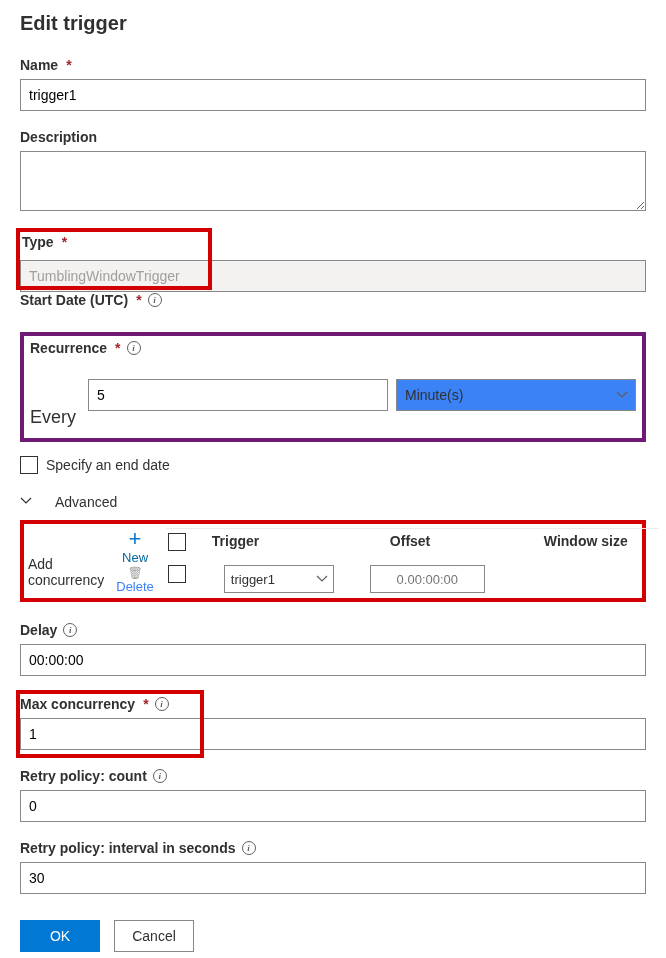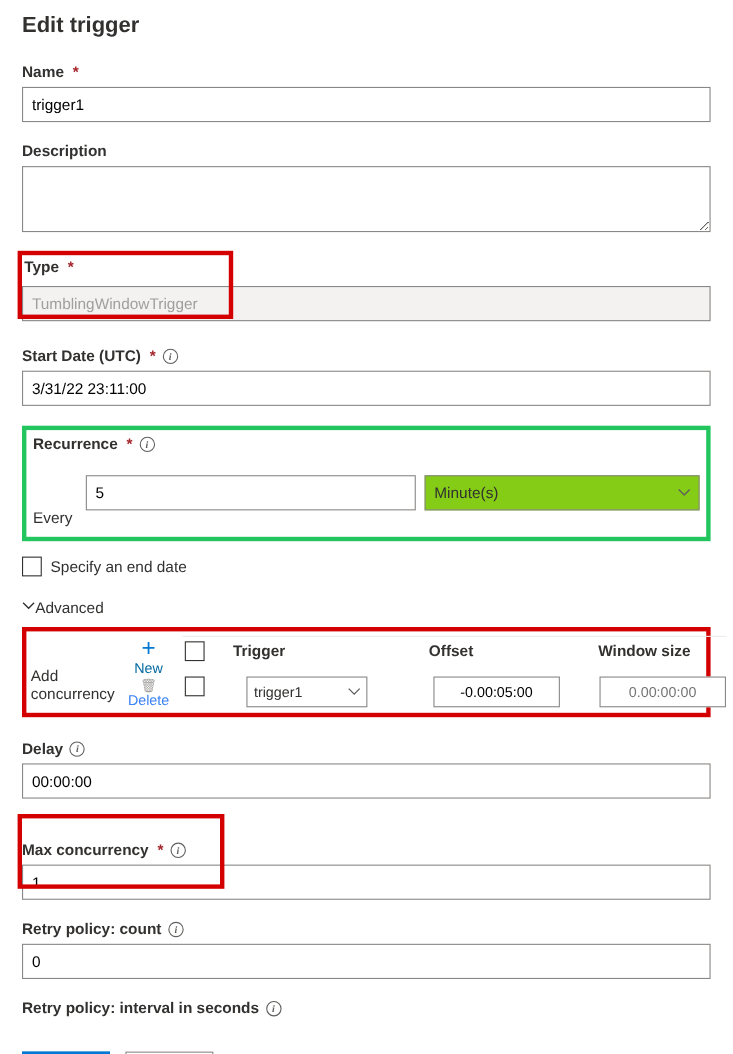"Name" .label { align-items: flex-end -> center }
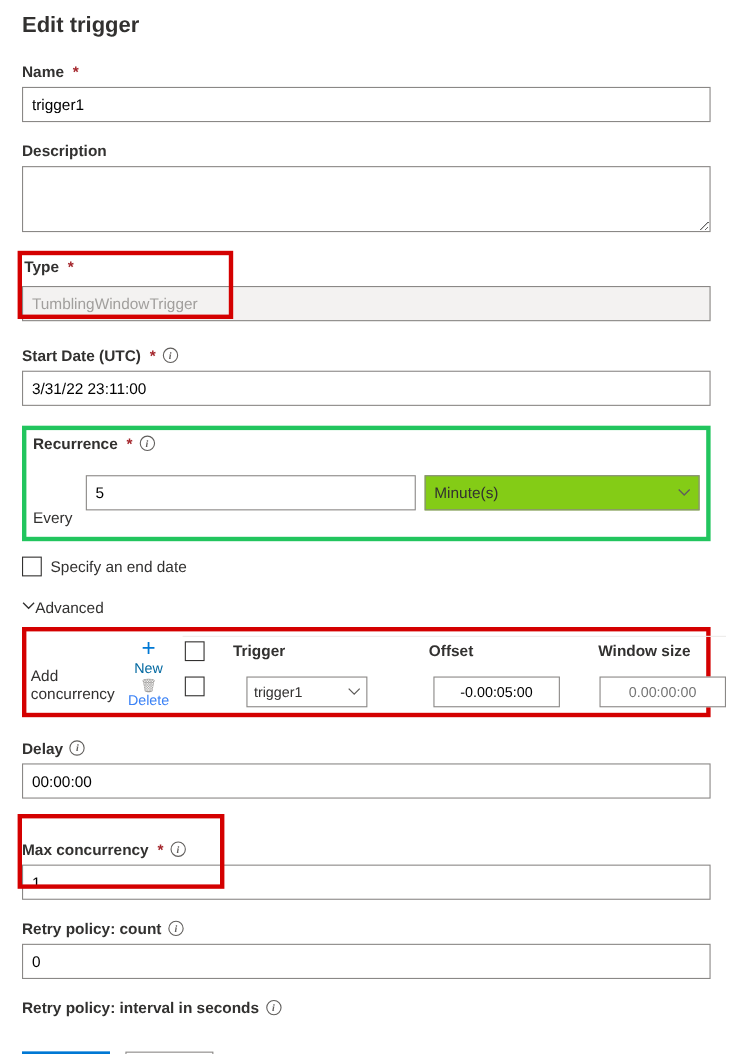"Type" .type-box { margin-bottom: 23px -> 0 }
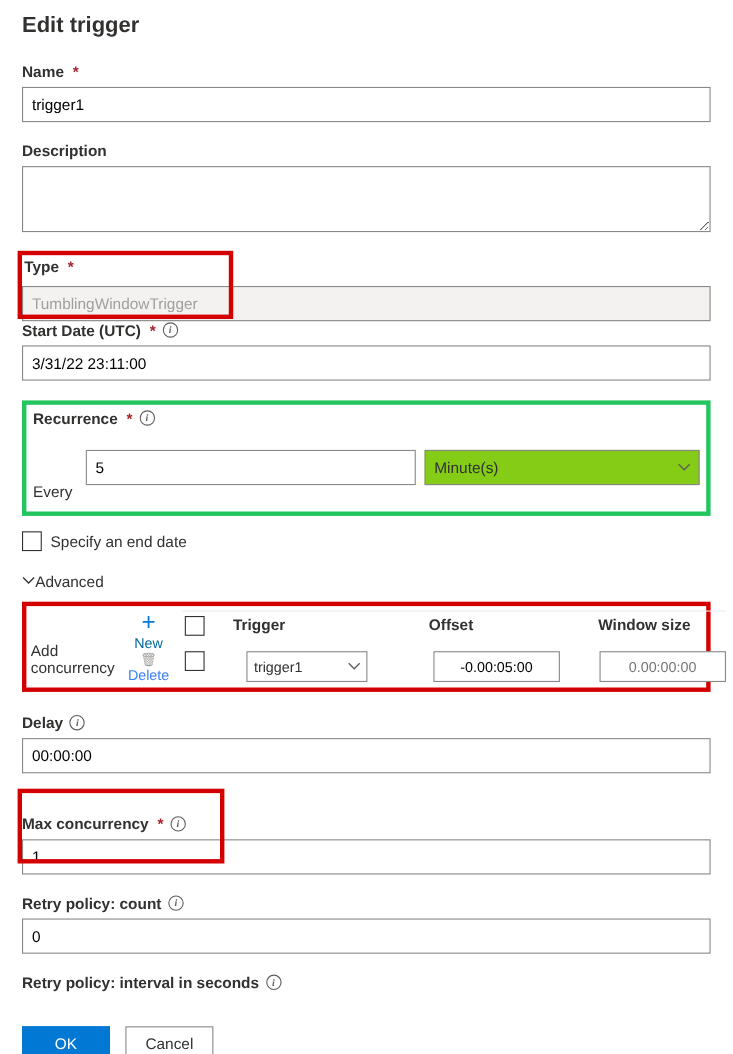"3/31/22 23:11:00" input.text-input { html: <input> -> none }
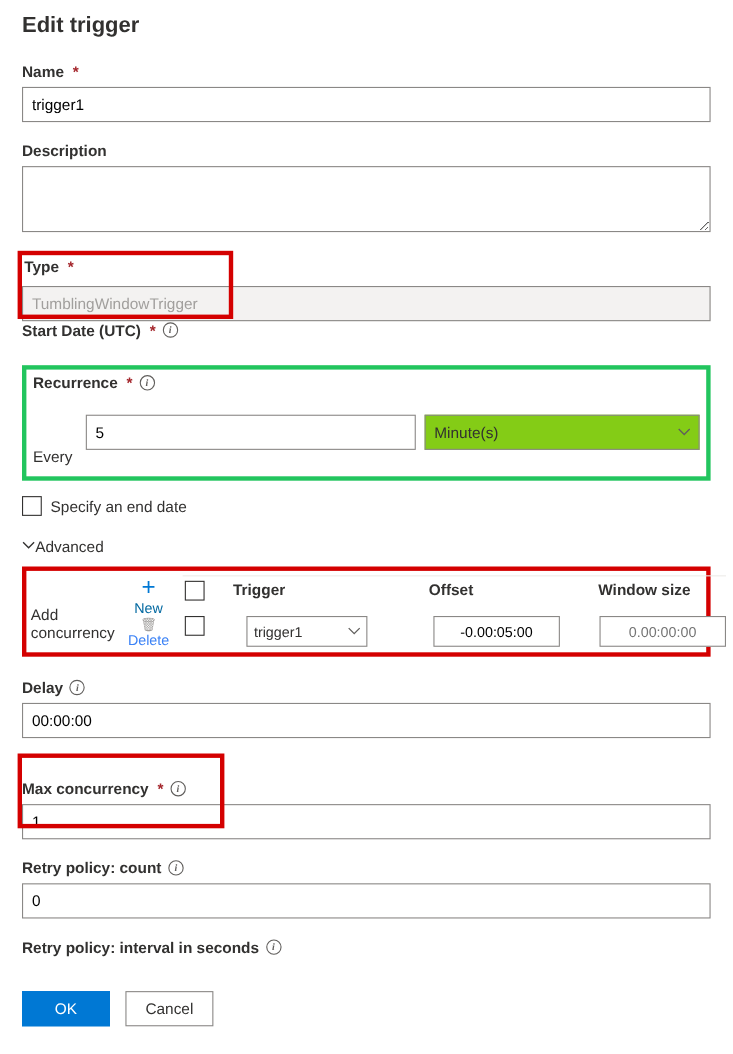"Recurrence" .rec-border { border: 4px solid #22c55e -> 4px solid #701a75 }
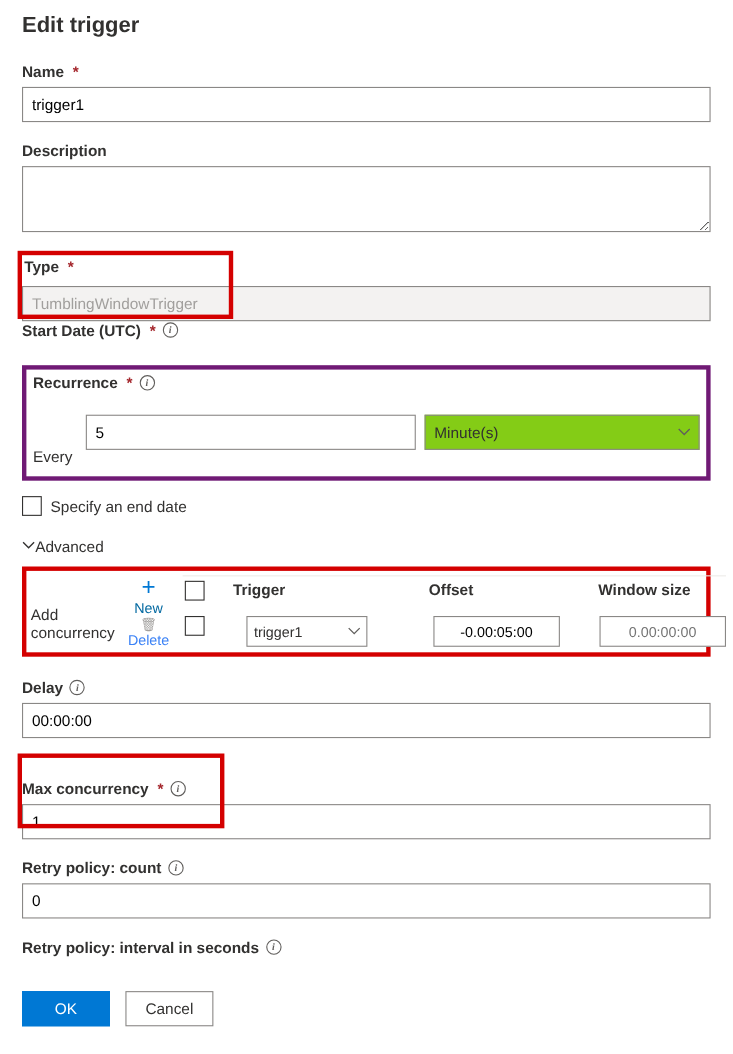"Minute(s)" .select { background: #84cc16 -> #3b82f6 }
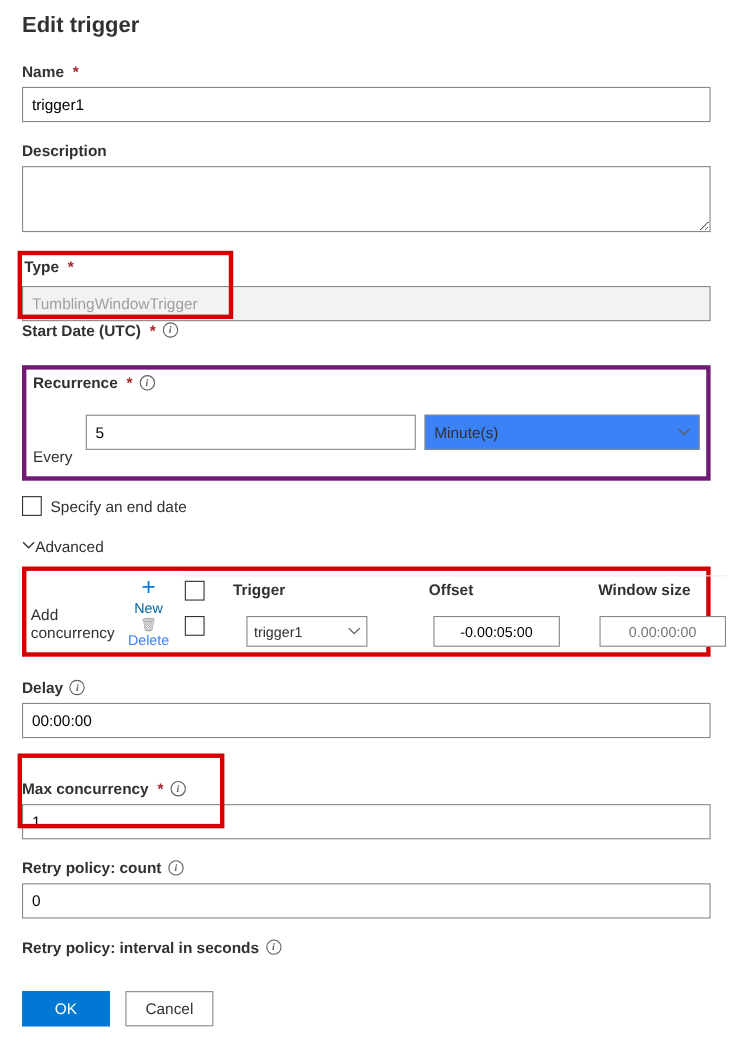"Every" .rec-row .every-lbl { font-size: 14px -> 18px }
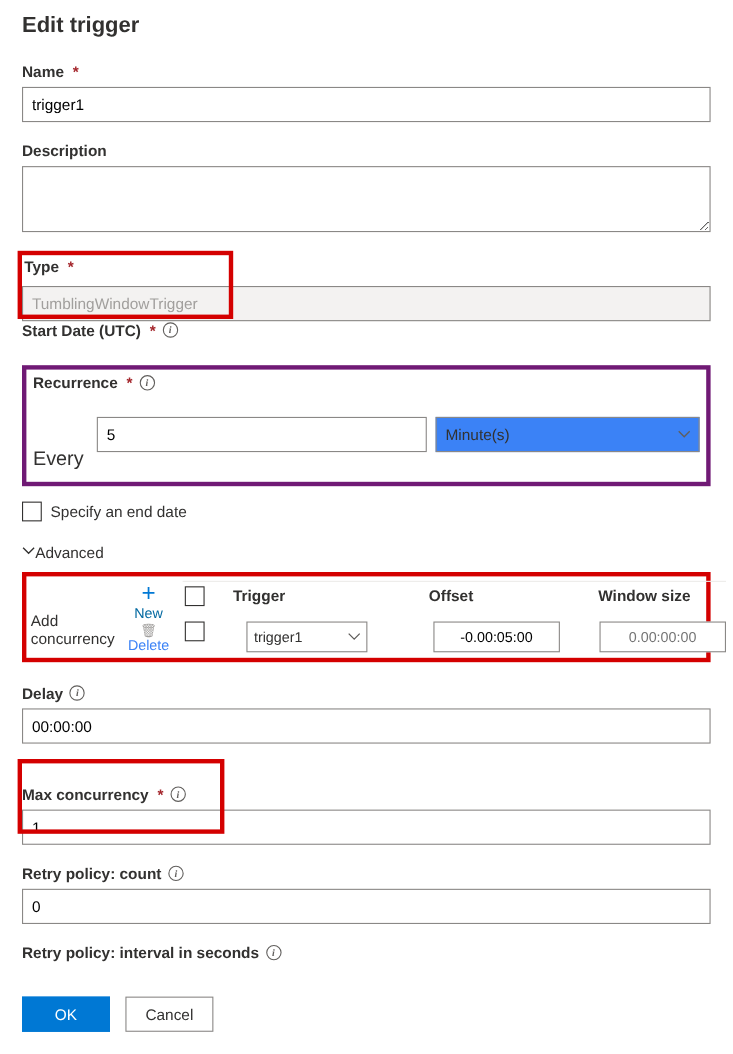"Advanced" .advanced-head { gap: 0 -> 23px }
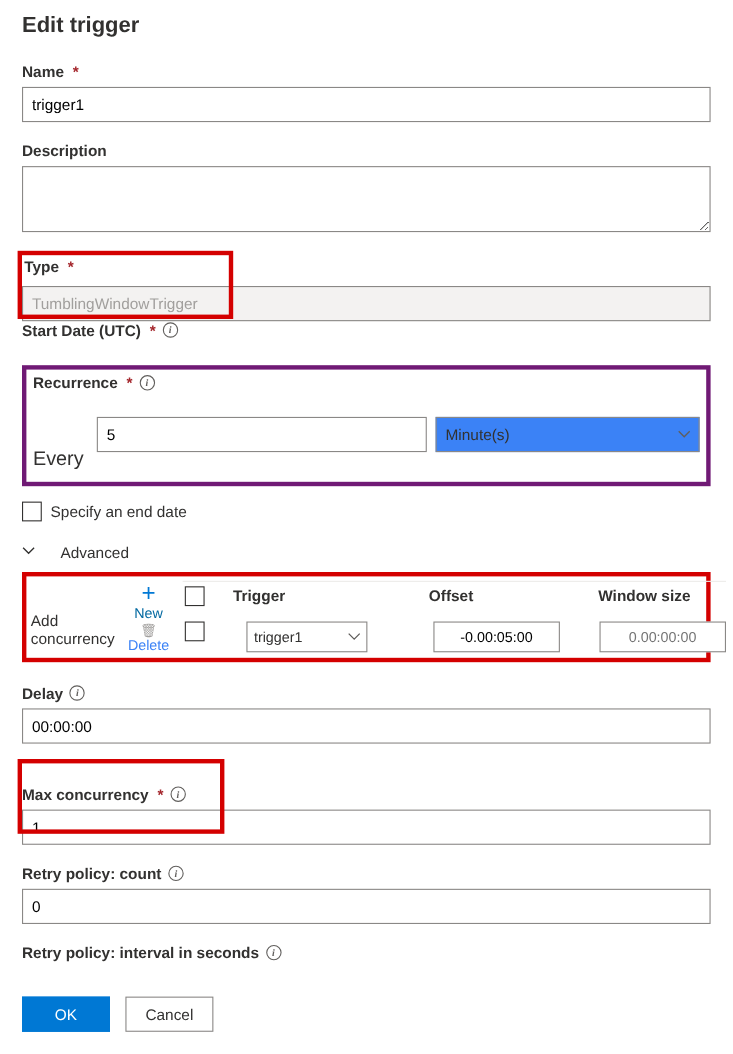"-0.00:05:00" div.off-col { html: <div><input></div> -> none }
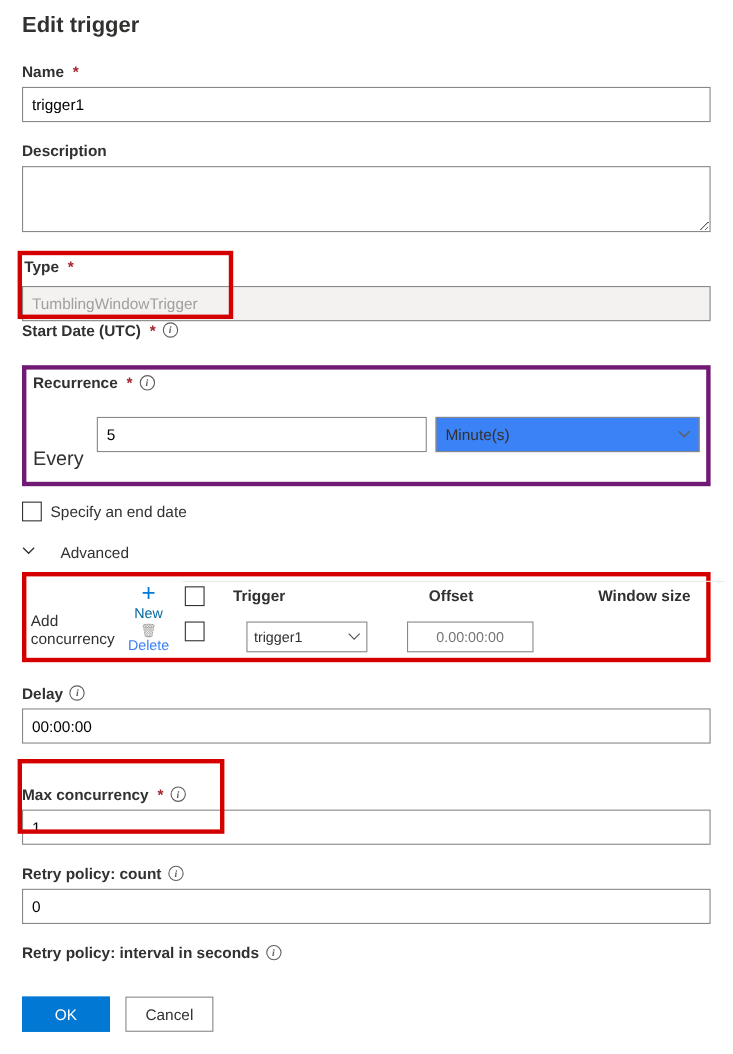"Max concurrency" div.label { padding-top: 20px -> 2px }
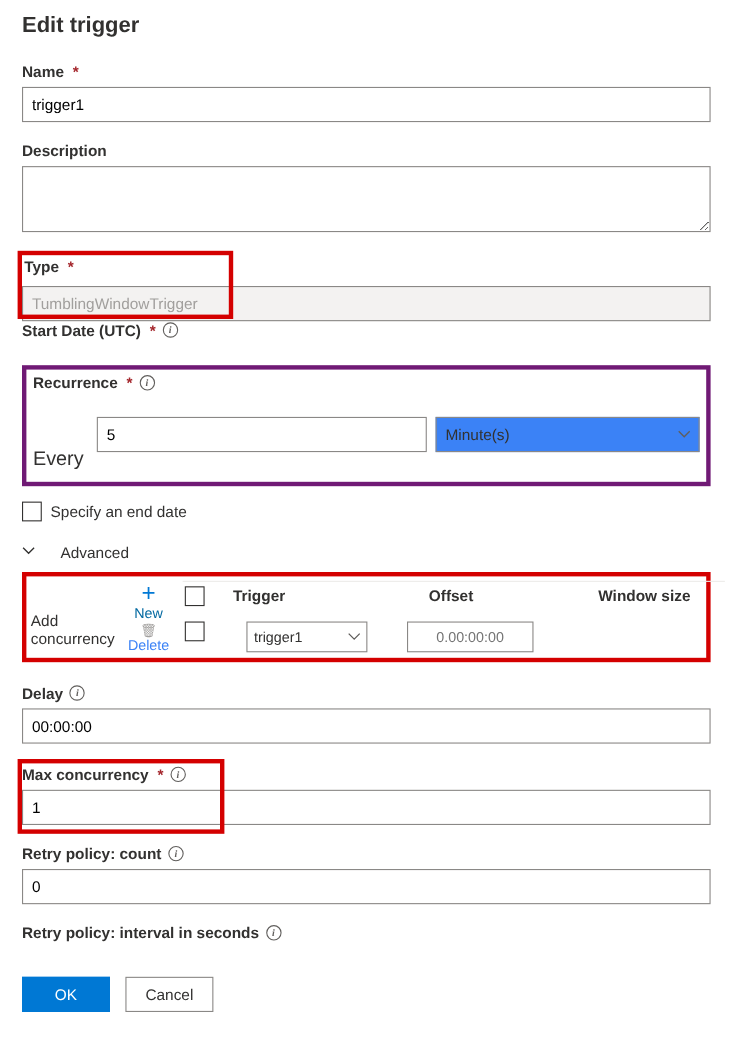"30" input.text-input { html: none -> <input> }
